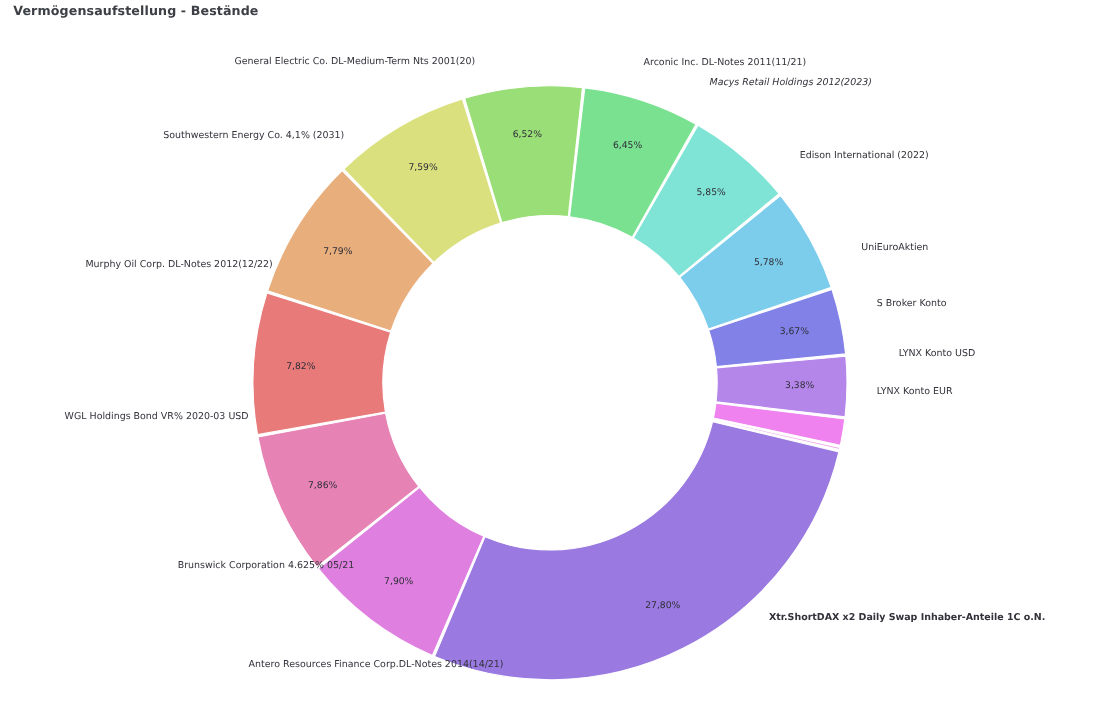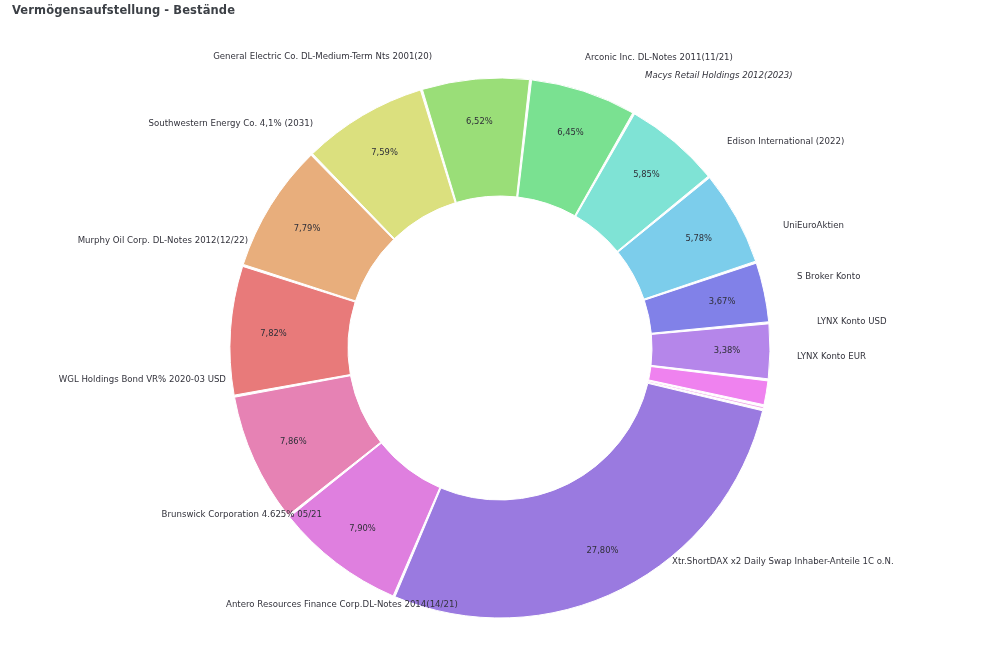"Xtr.ShortDAX x2 Daily Swap" div.outer-label { font-weight: none -> bold; left: 672px -> 699px }
